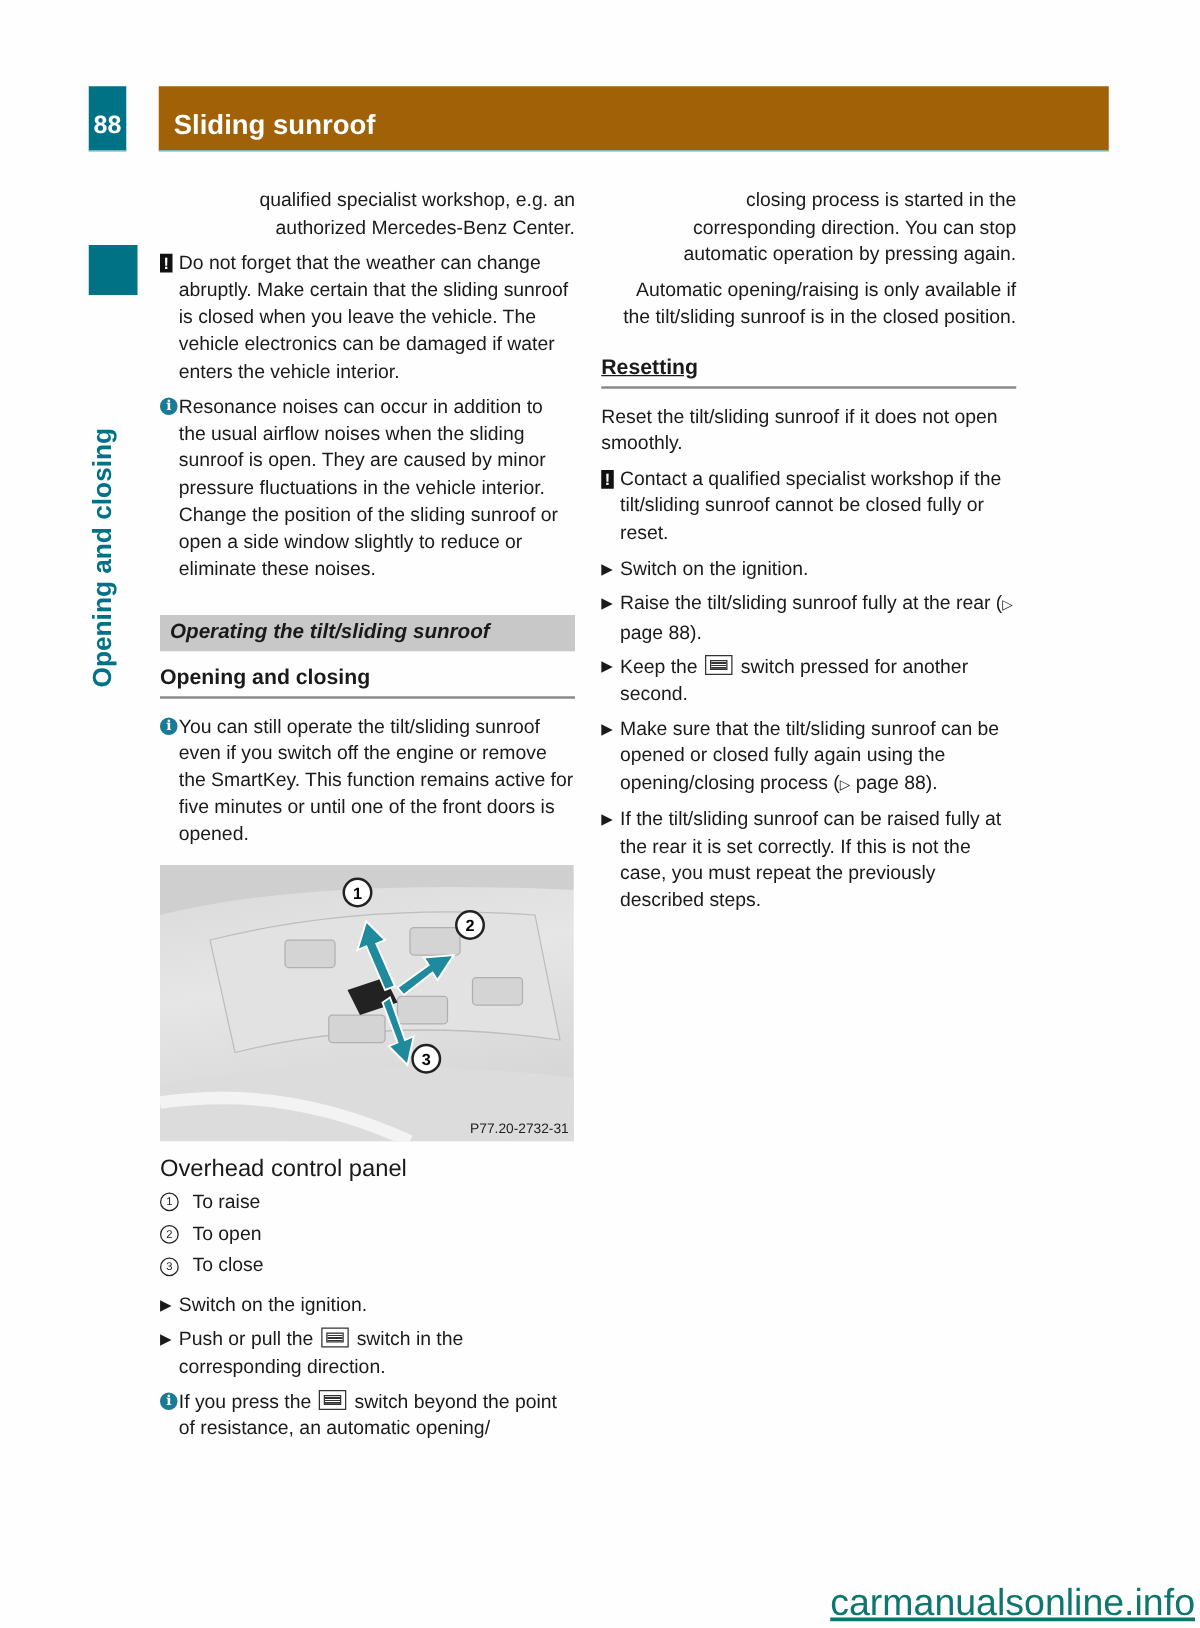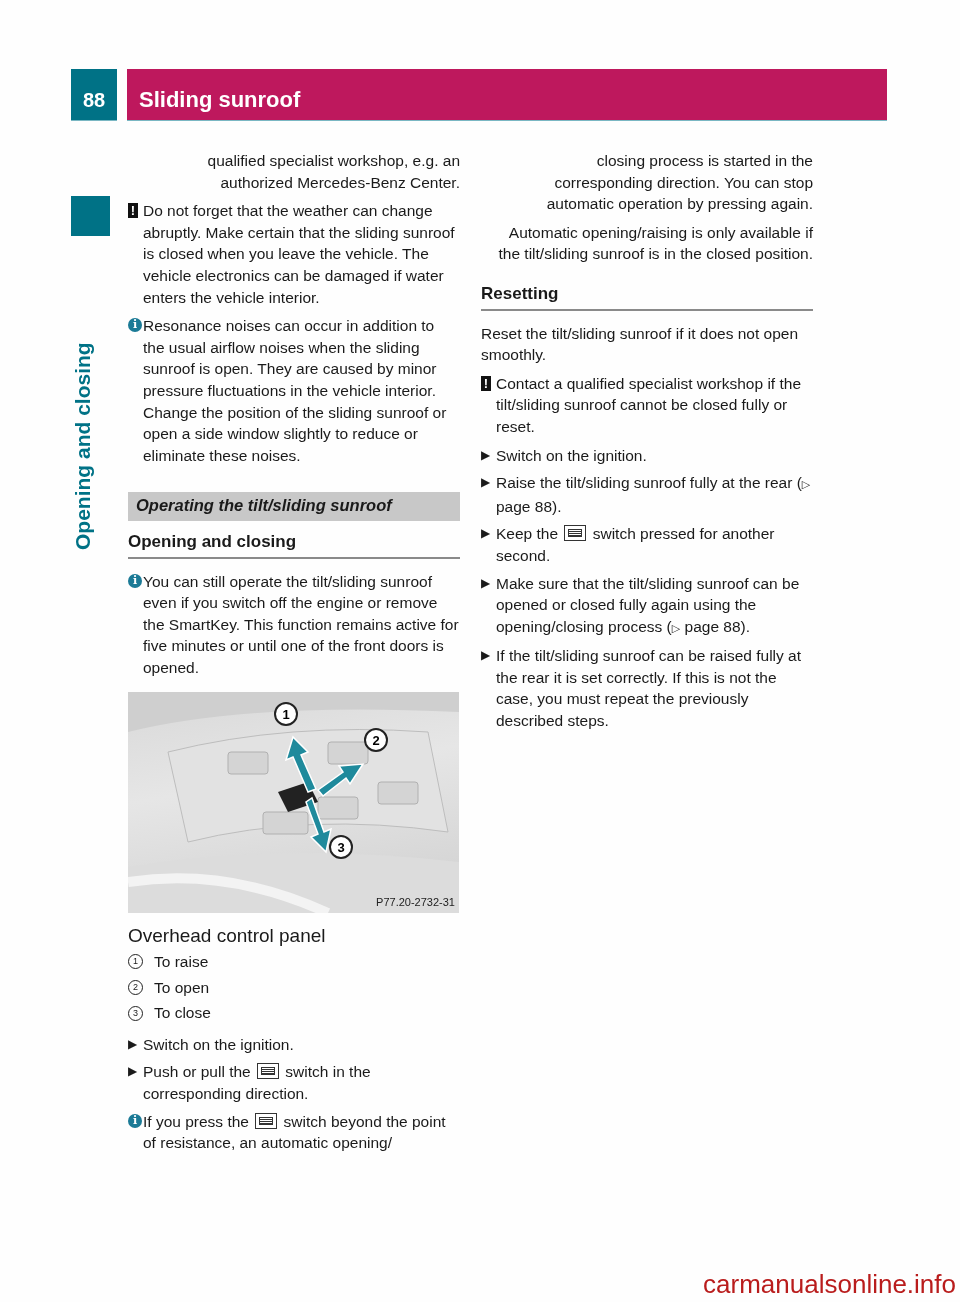"88" .header-num { width: 46px -> 30px }
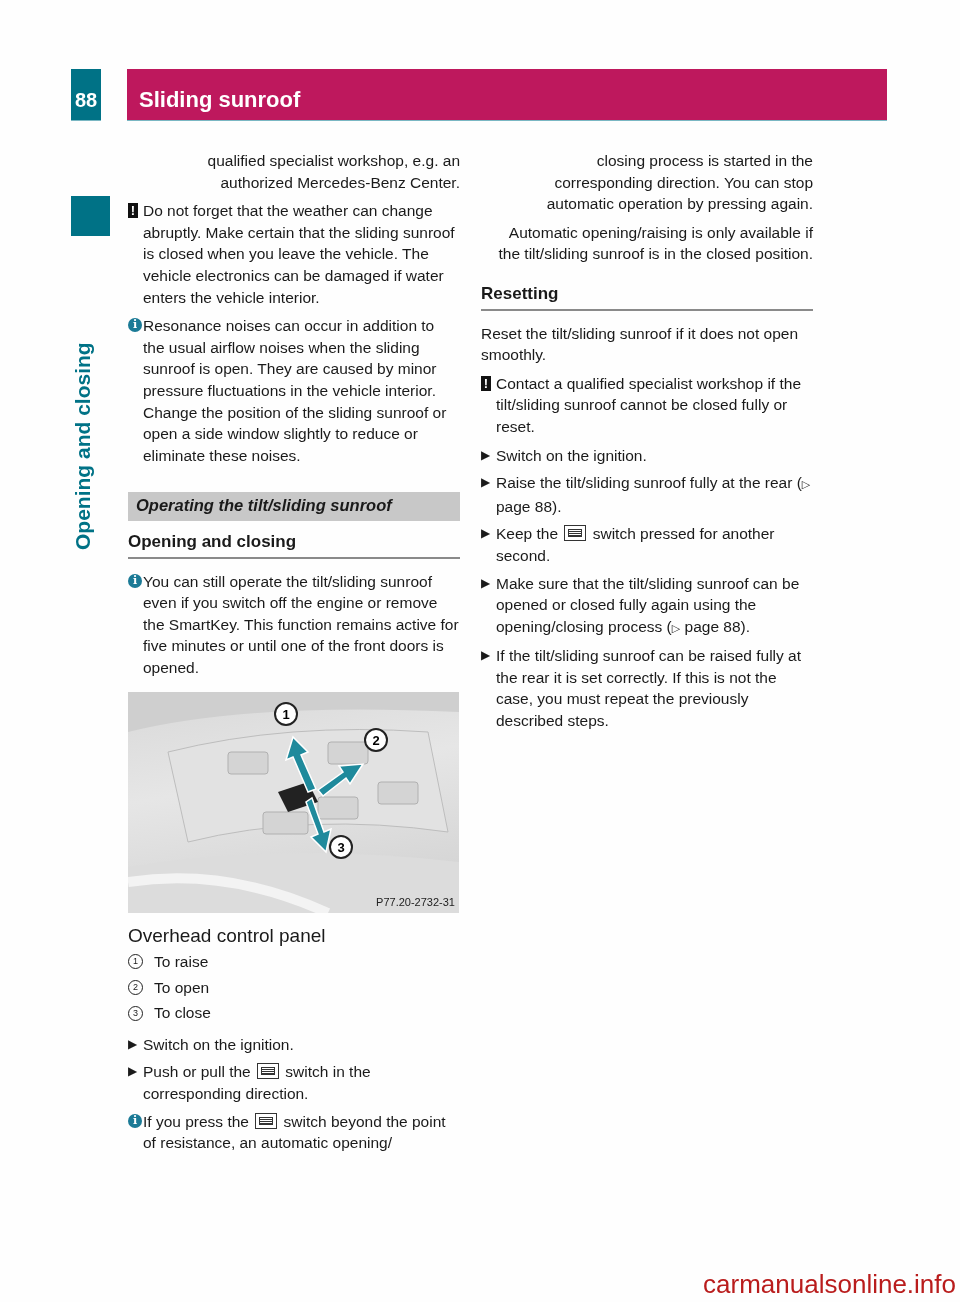"Sliding sunroof" .header-title { background: #be185d -> #a16207 }
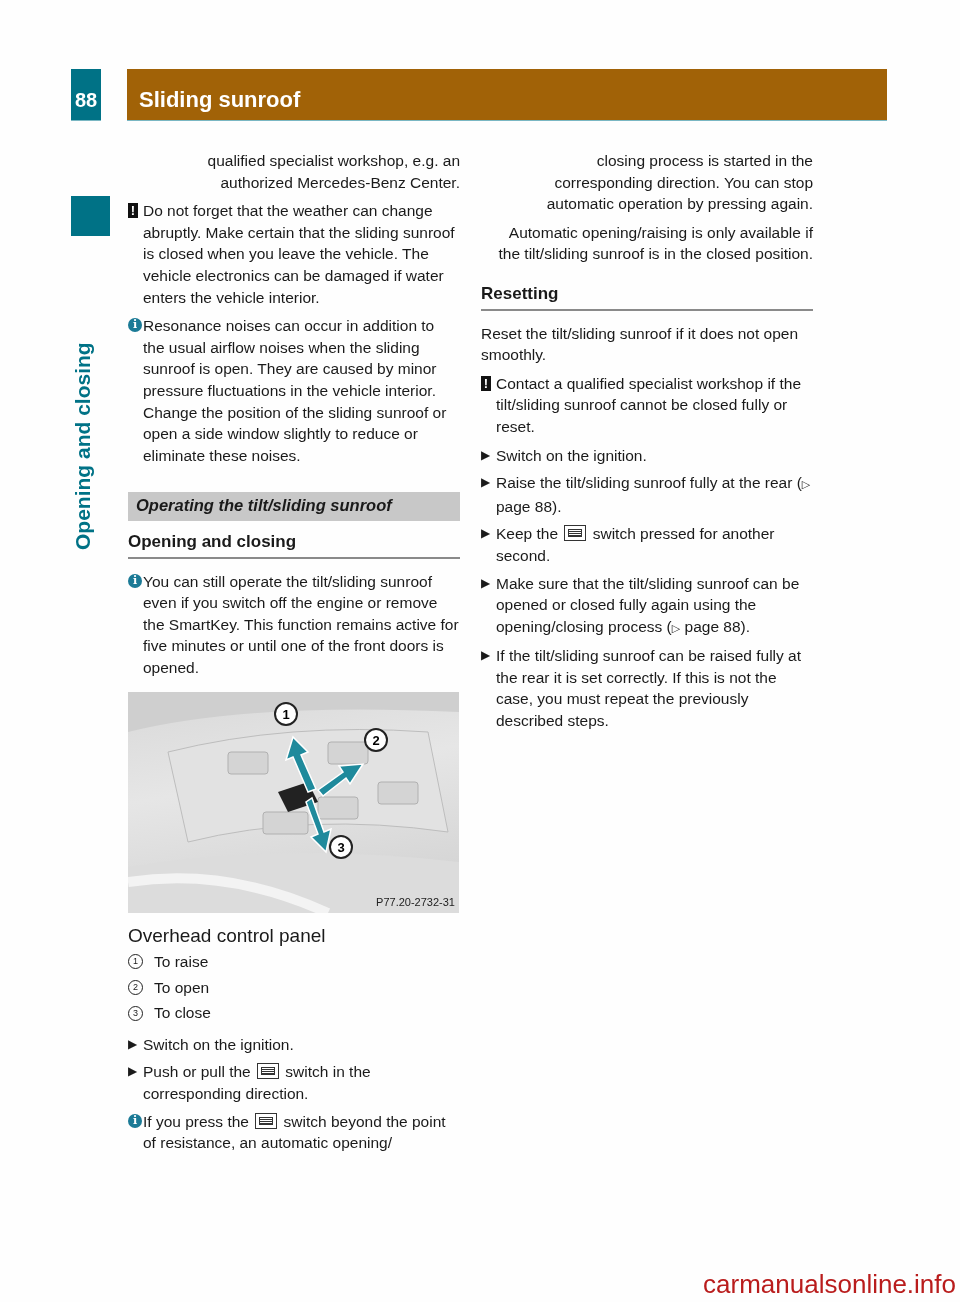"Resetting" div.sub-heading { text-decoration: none -> underline }
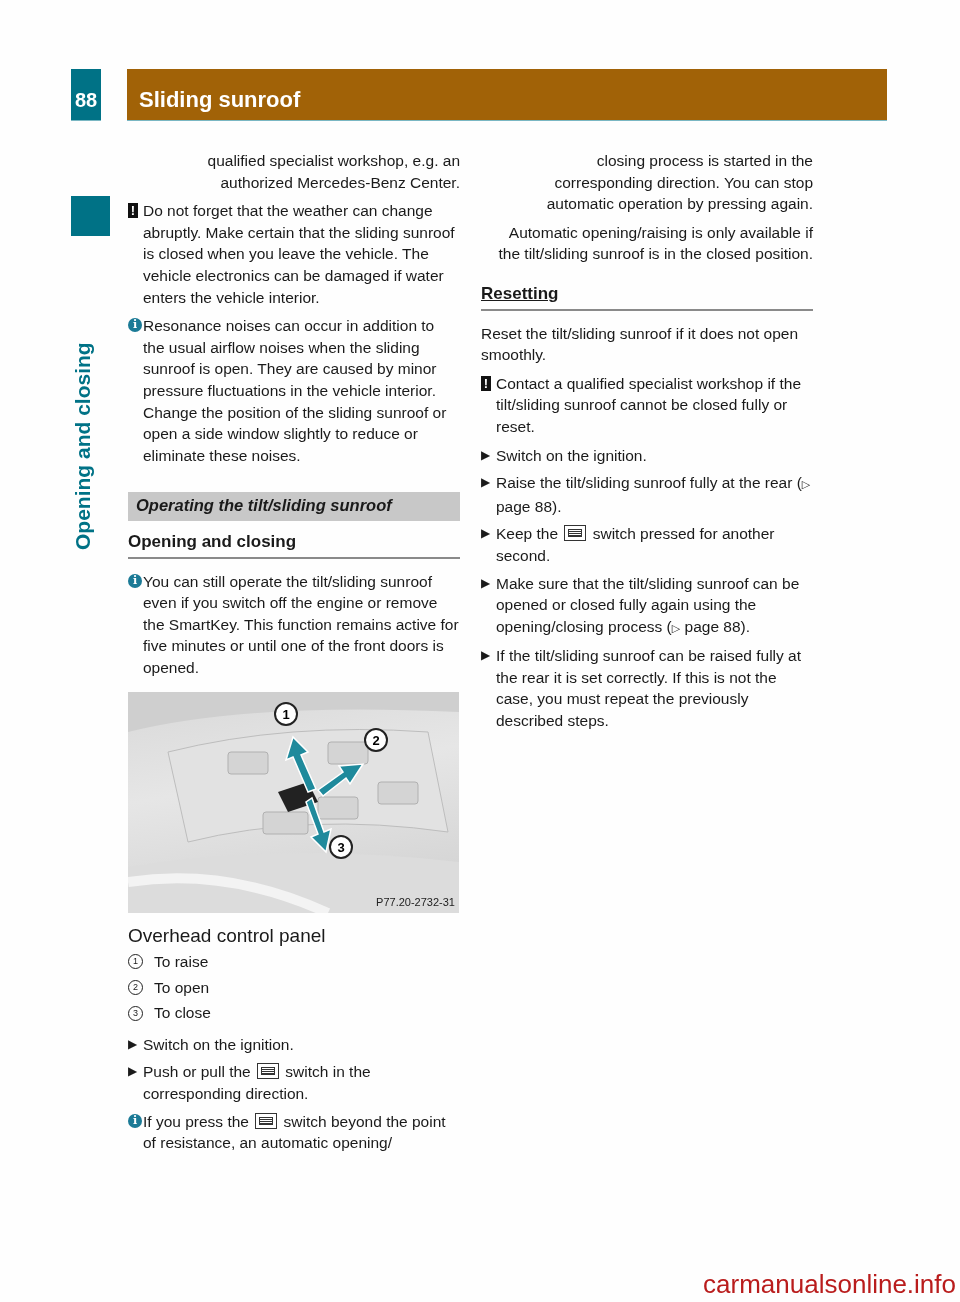"carmanualsonline.info" .footer-wm { color: #b91c1c -> #0f766e; font-size: 26px -> 30px; text-decoration: none -> underline }
